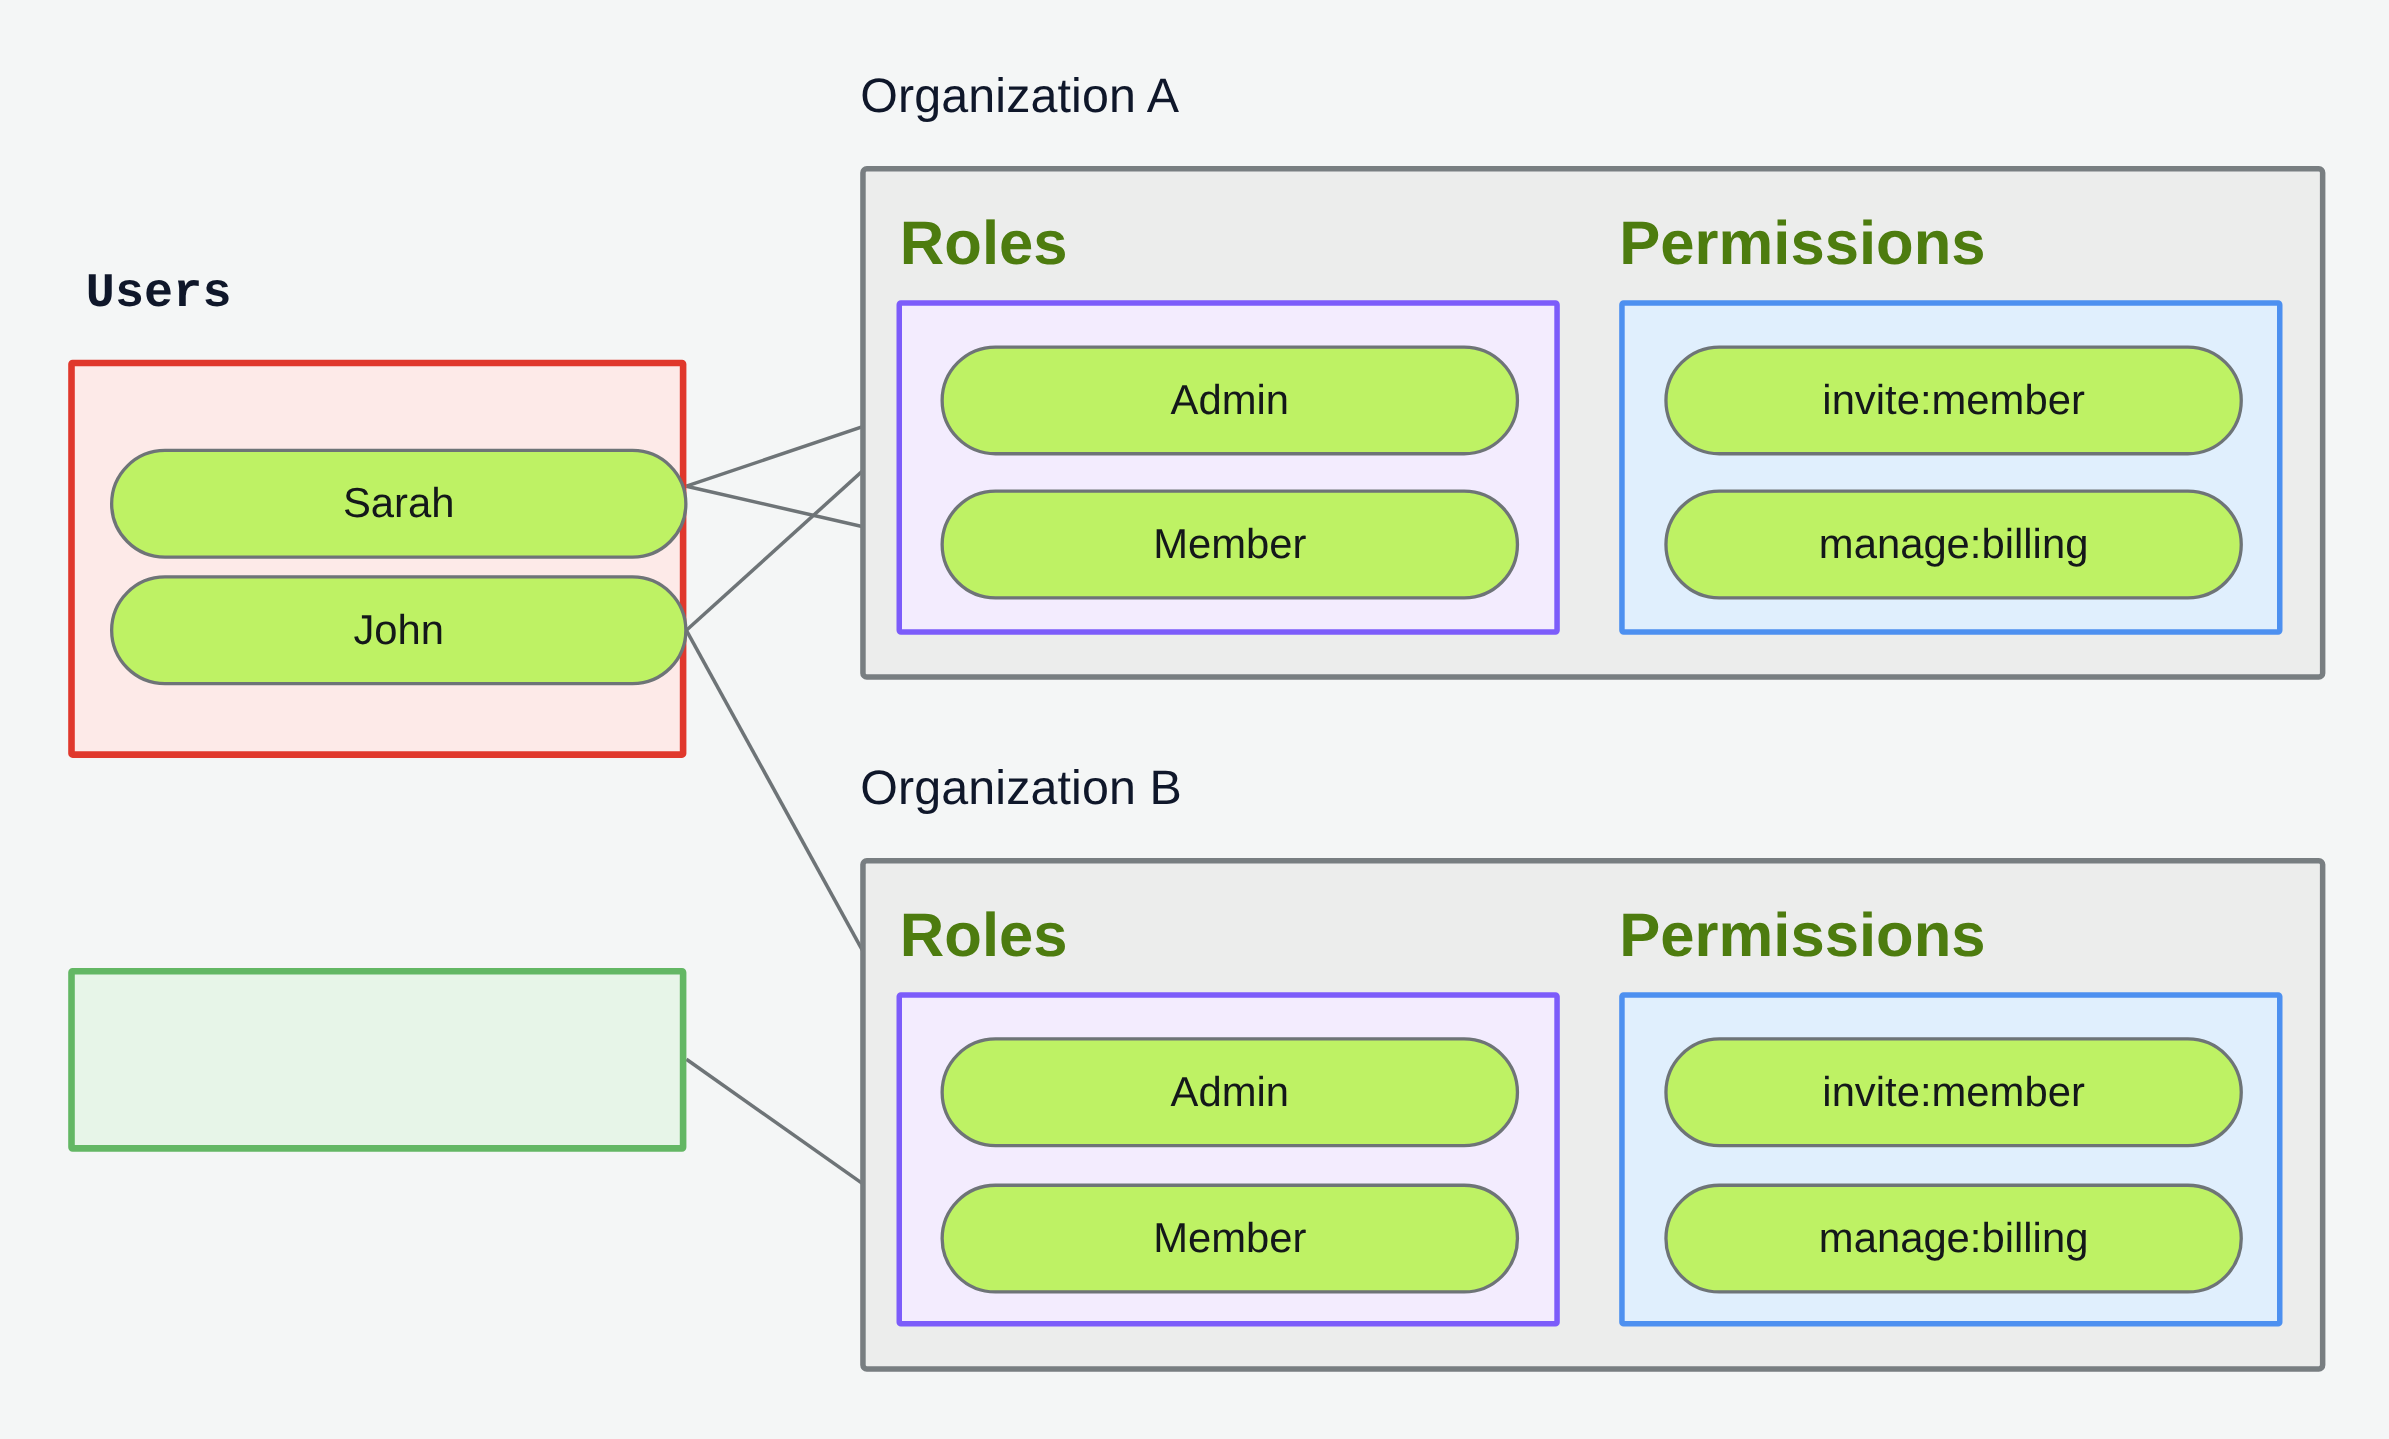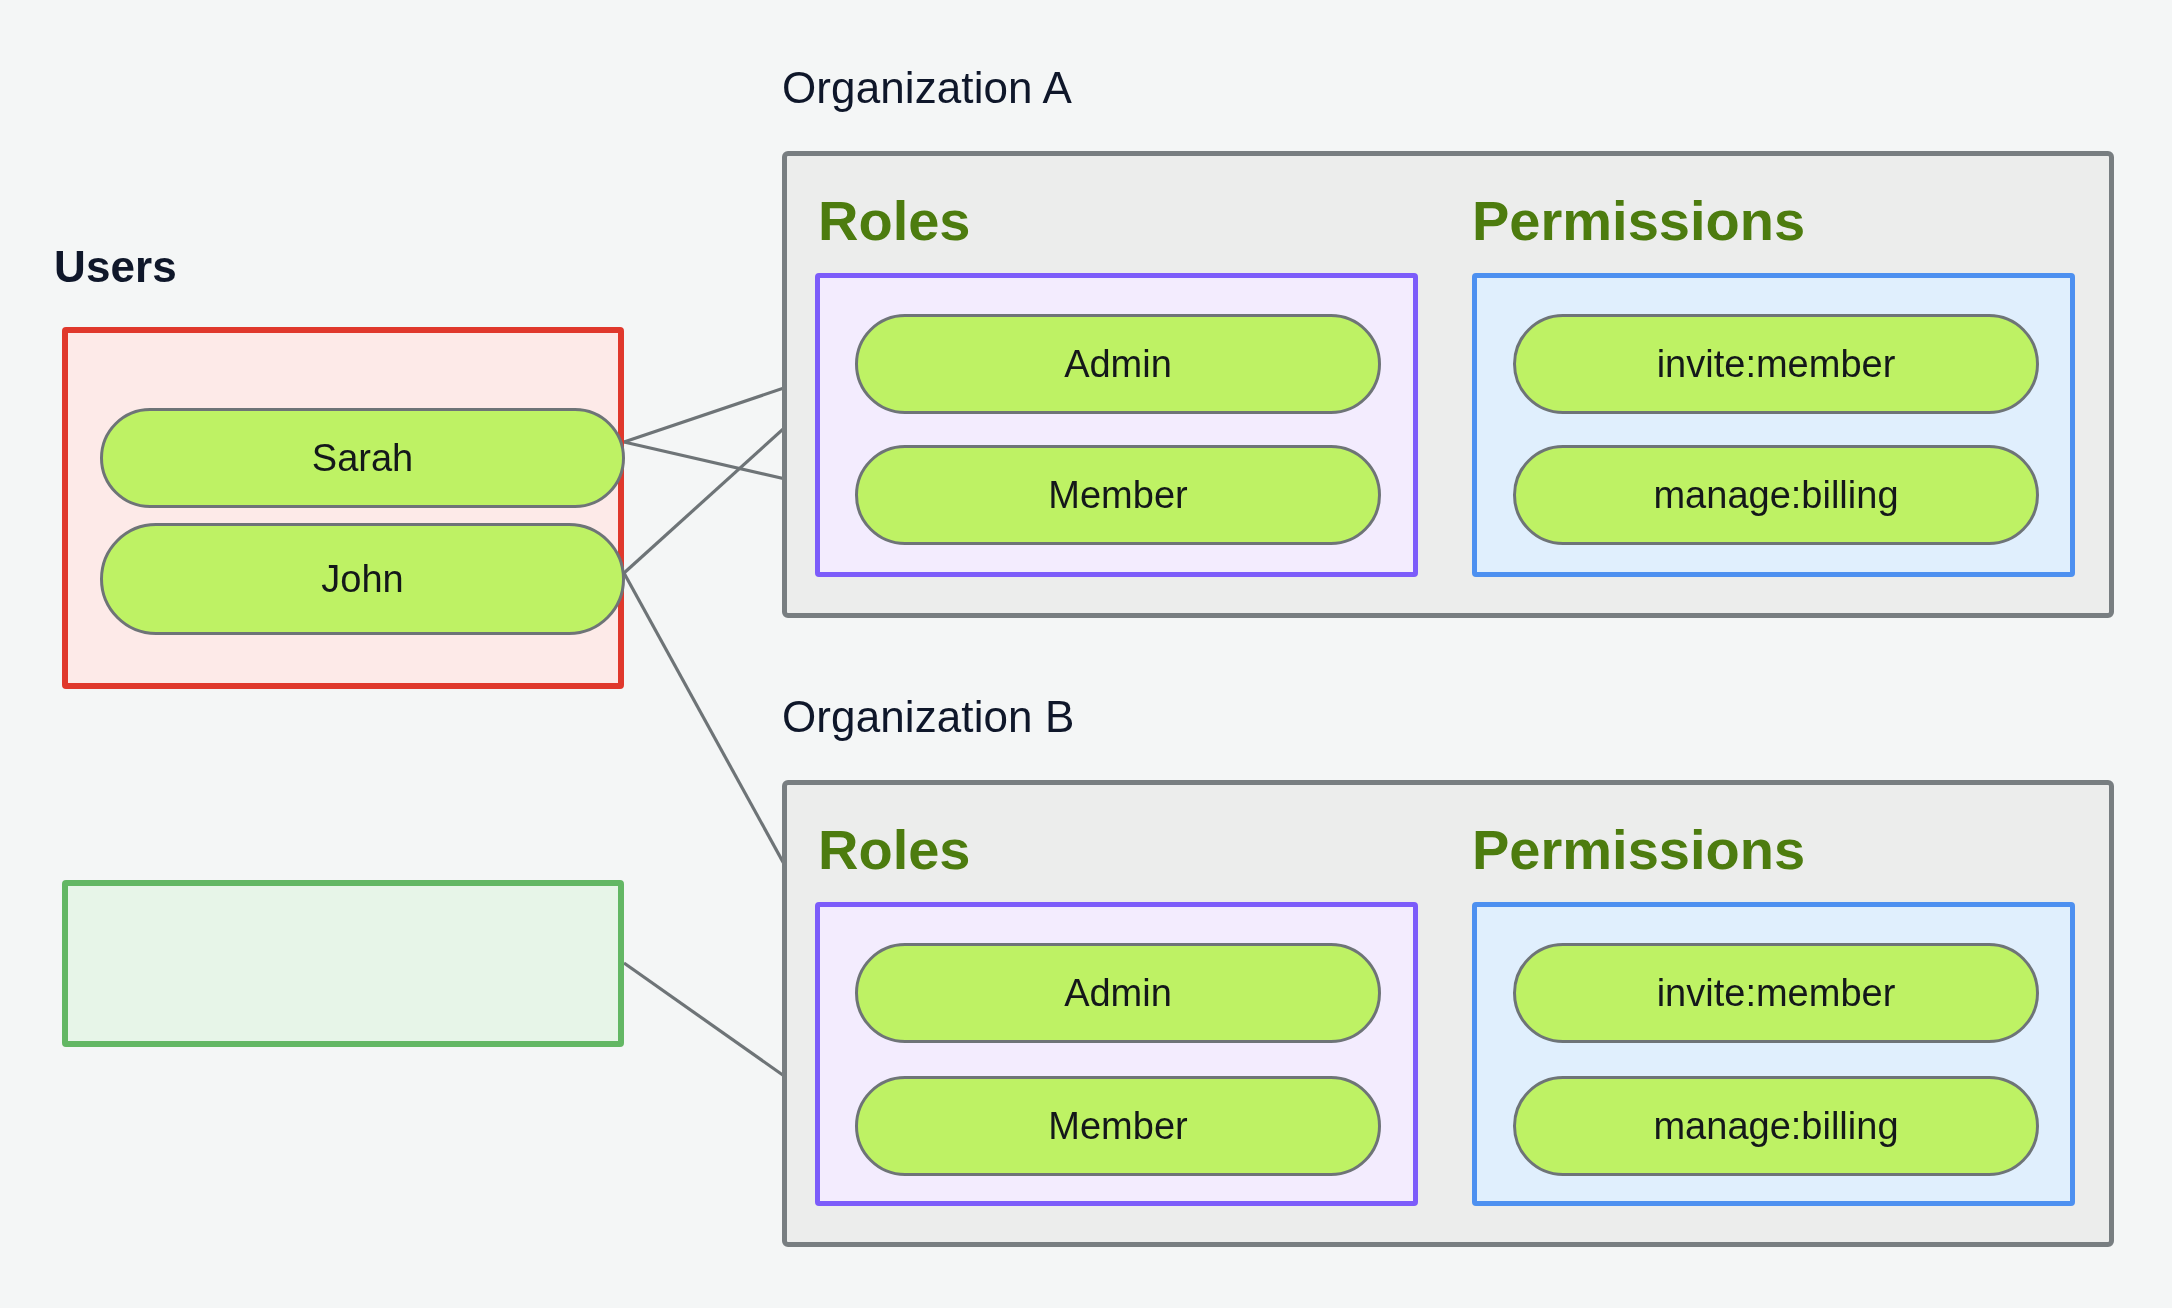"Users" div.group-title { font-family: none -> Liberation Mono, monospace; left: 54px -> 78px }
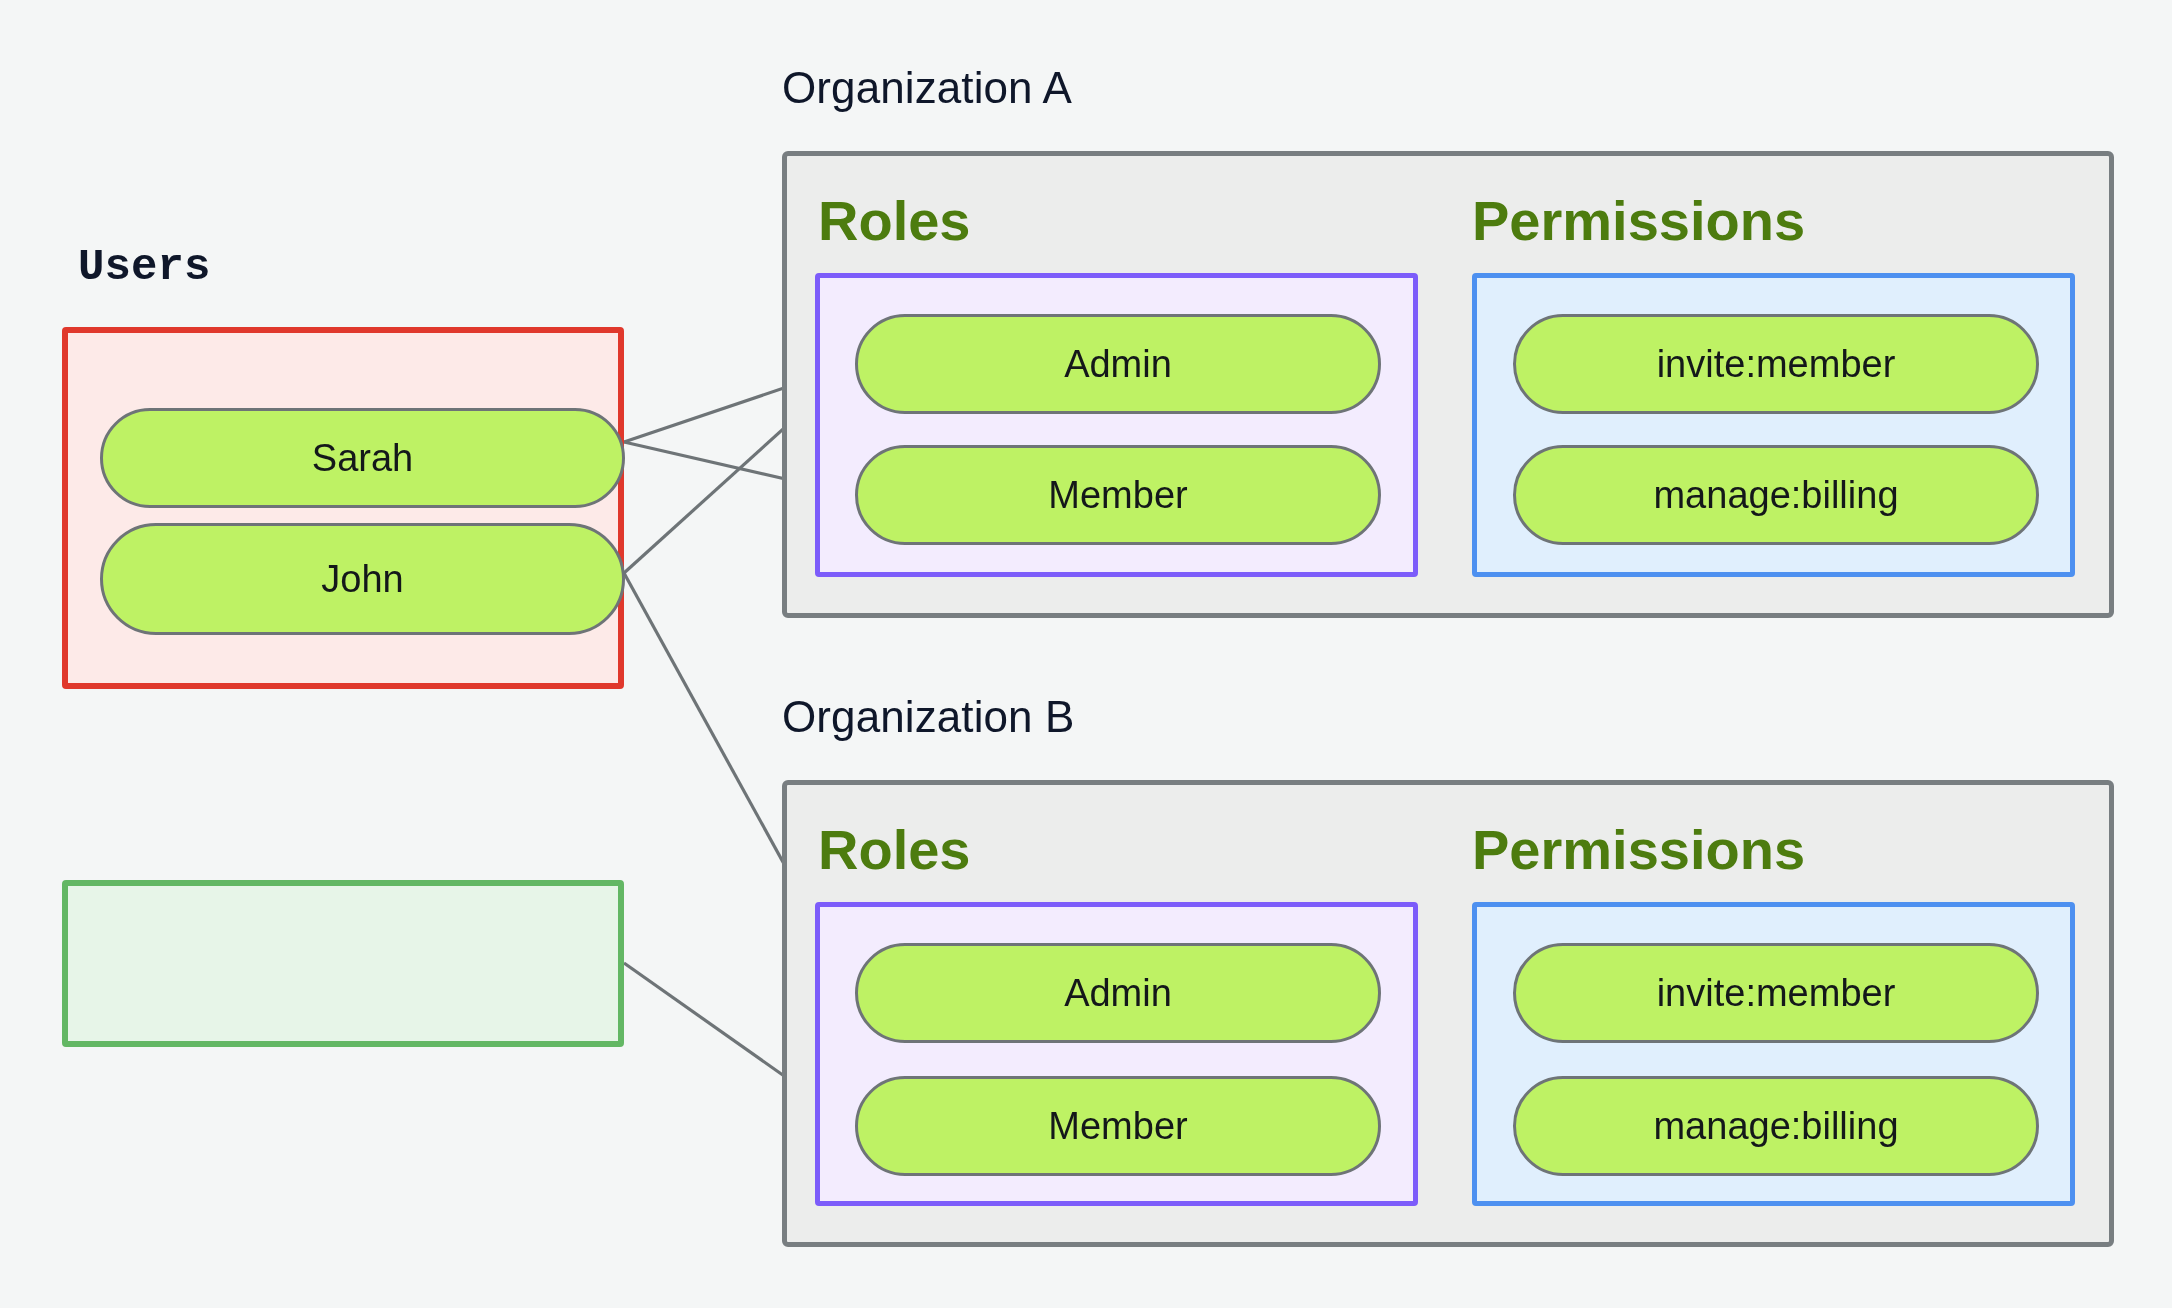"John" div.pill { height: 112px -> 100px }
